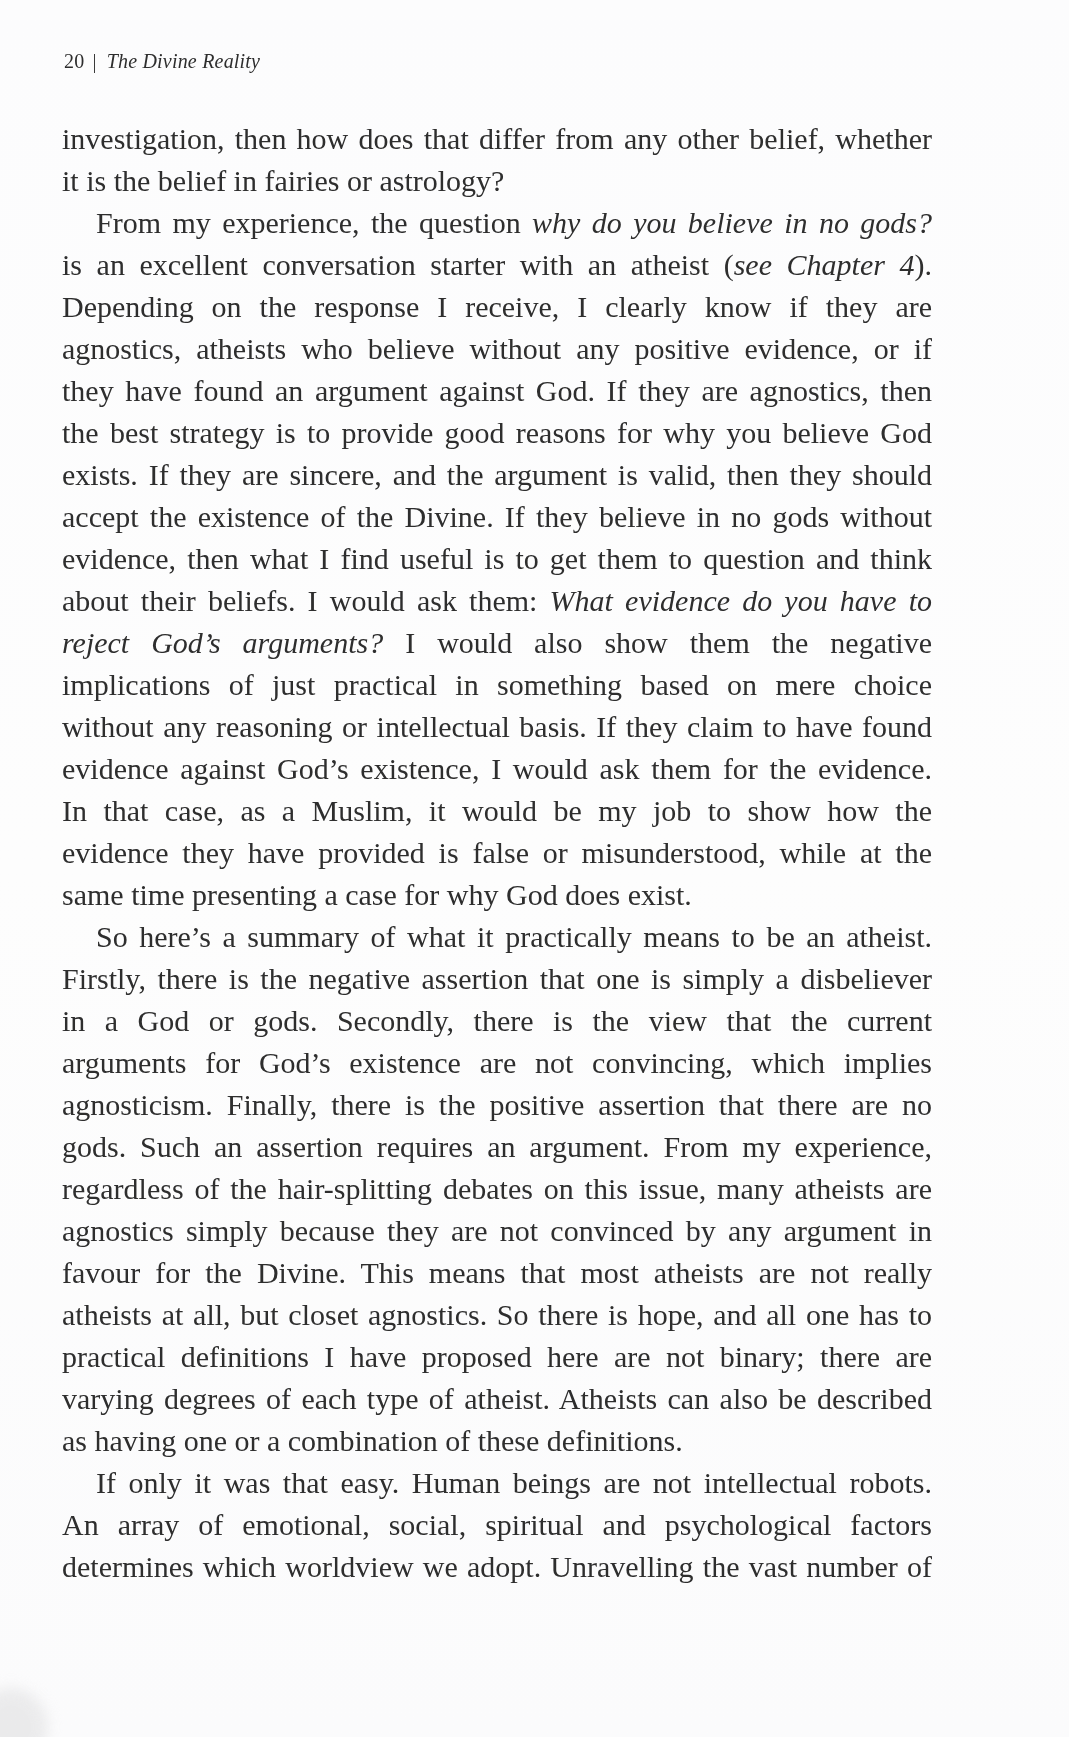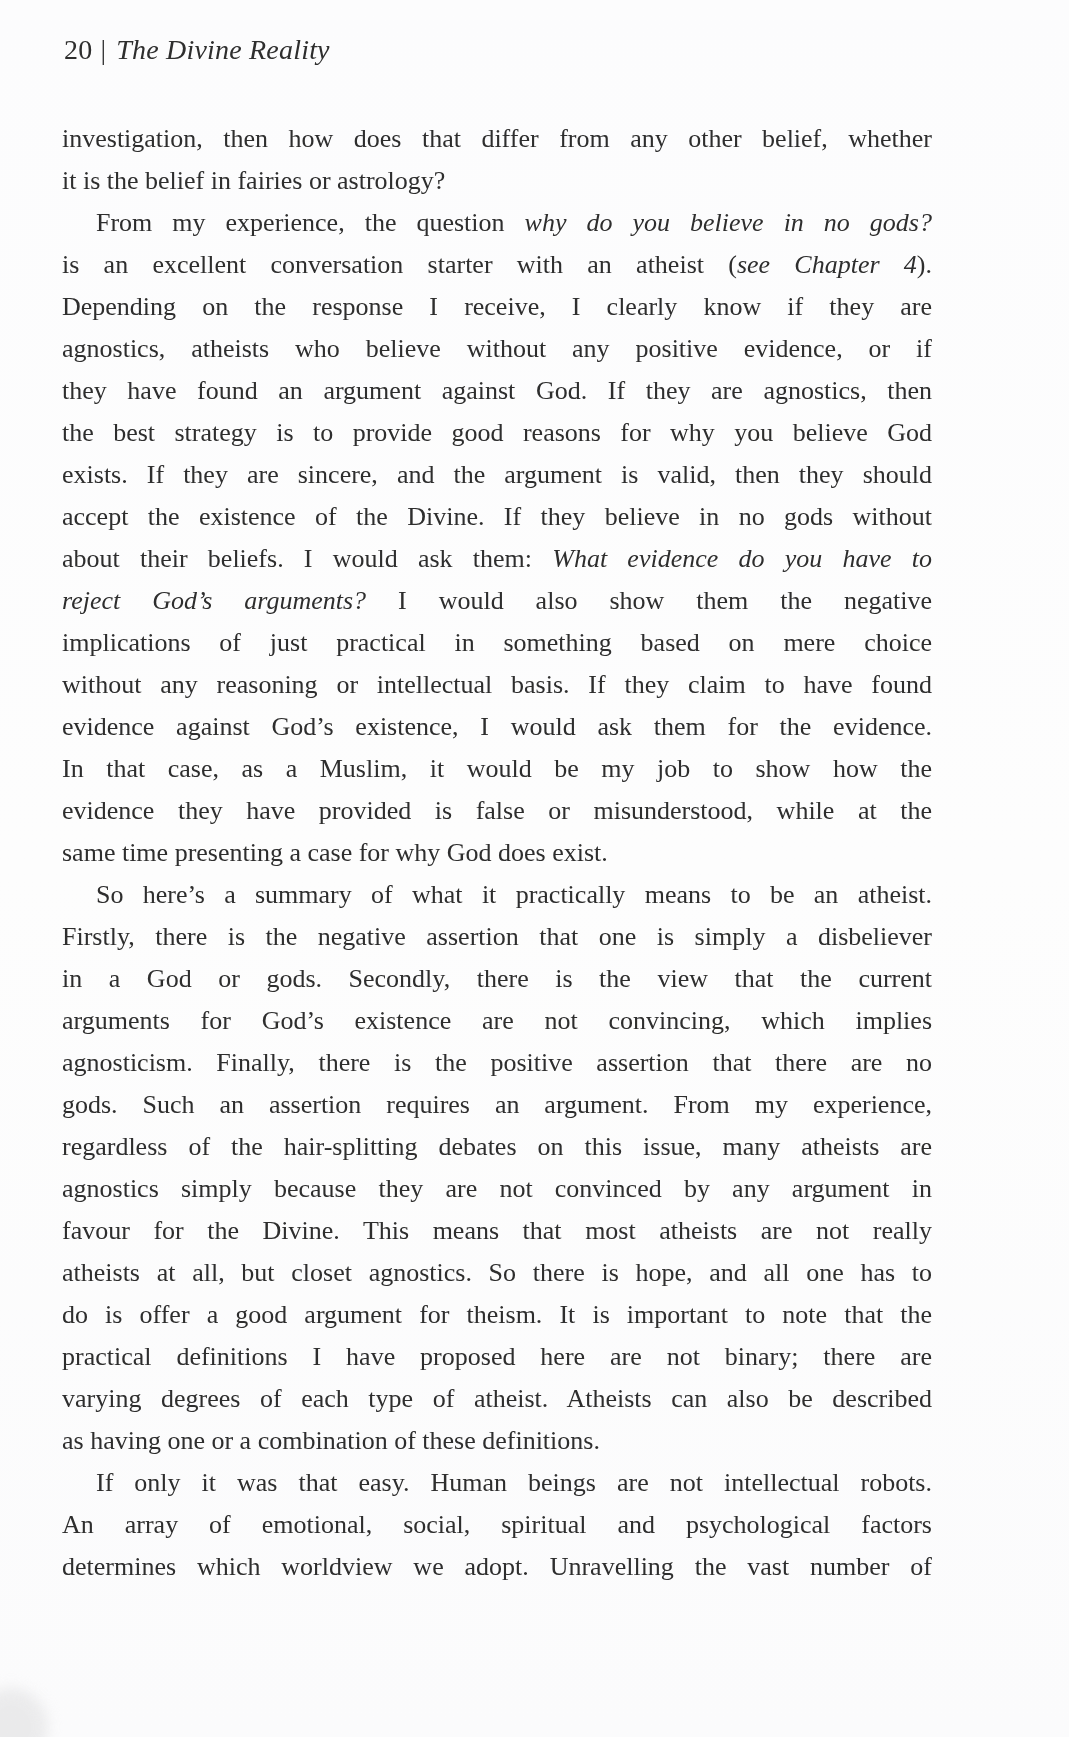"20 | The Divine Reality" .page-header { font-size: 28px -> 20px; top: 34px -> 50px }
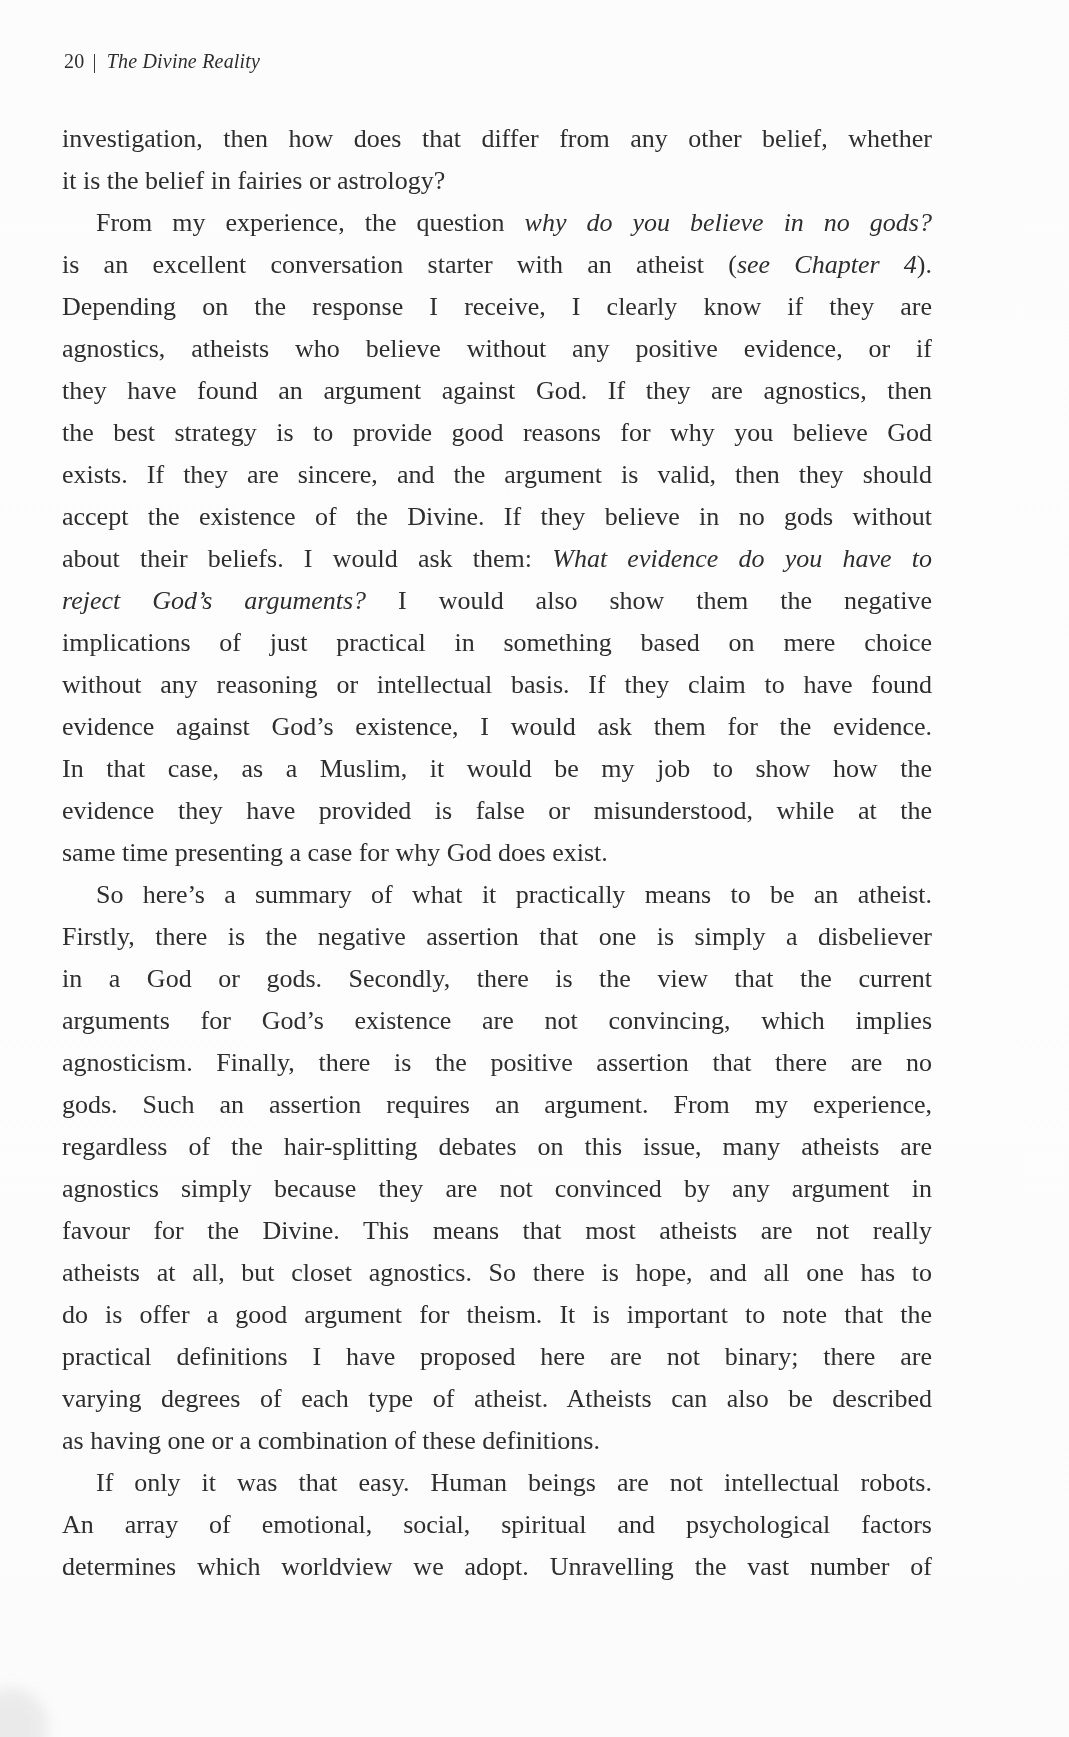"investigation, then how does that" .text-block { font-size: 26px -> 30px }
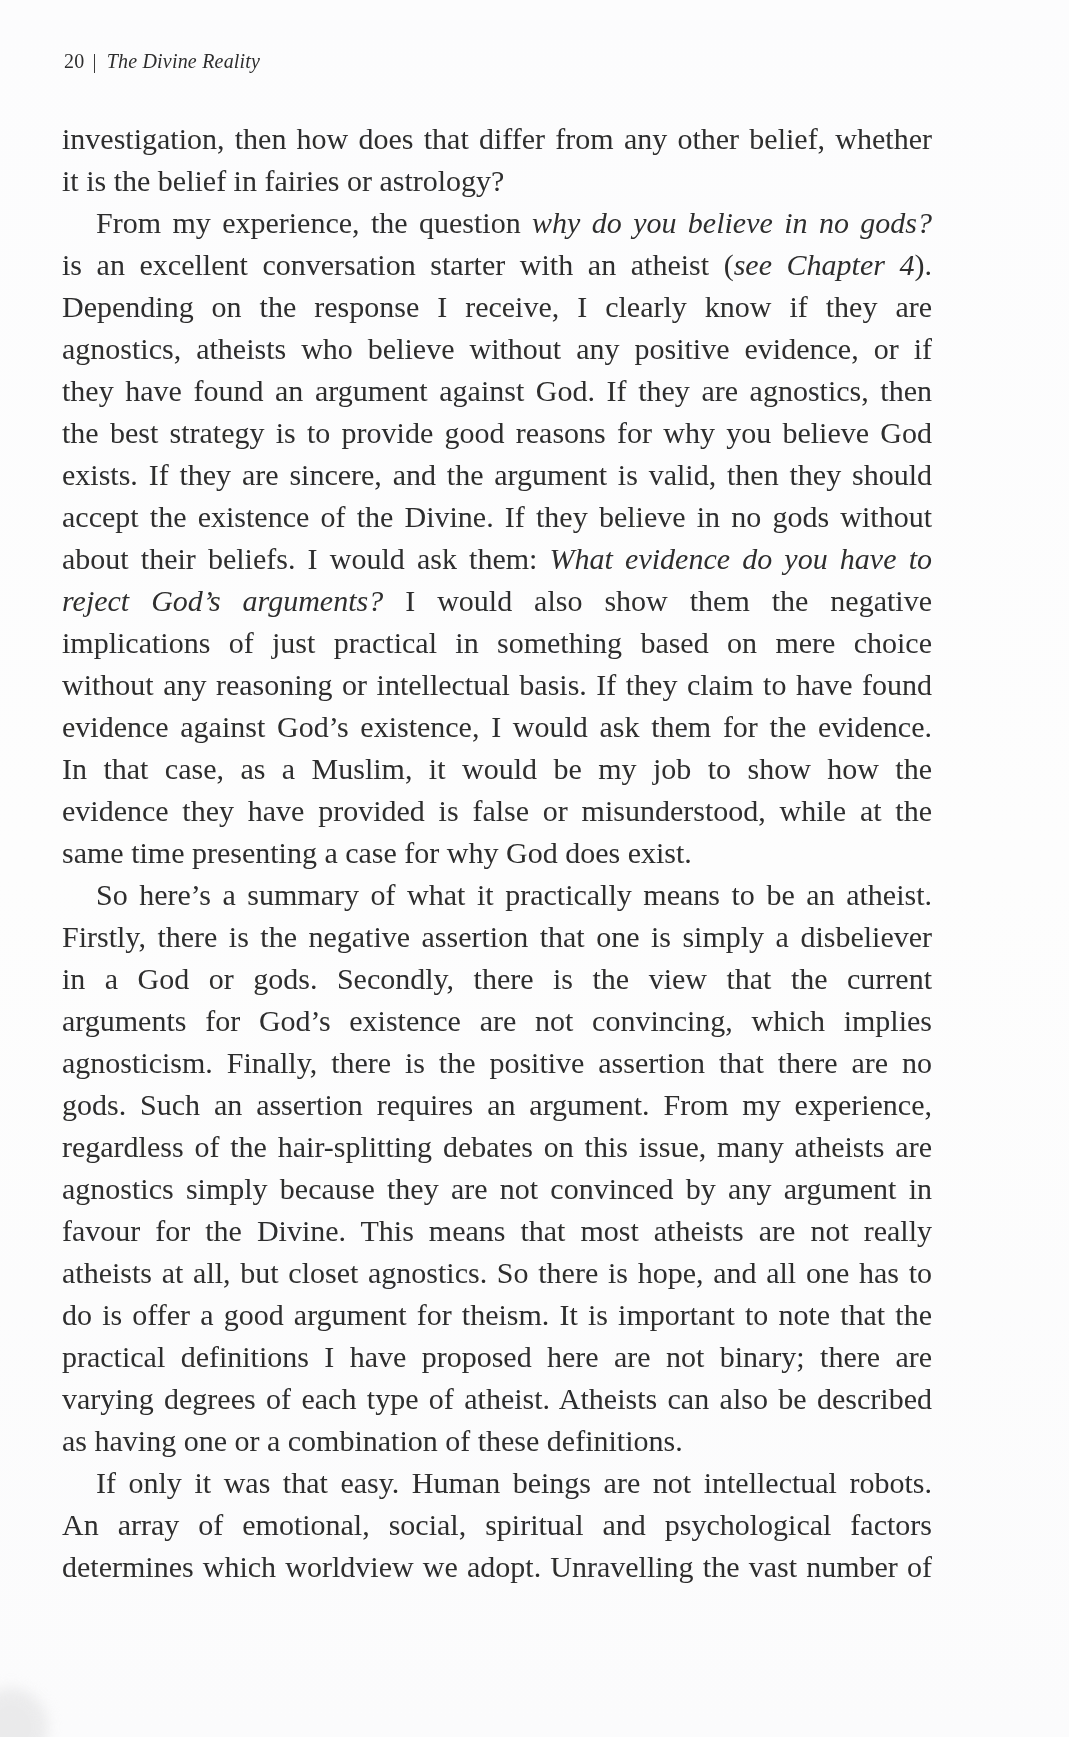"evidence, then what I find" div.line { html: none -> <div><span>evidence, then what I find useful is to get them to question and think</span></div> }
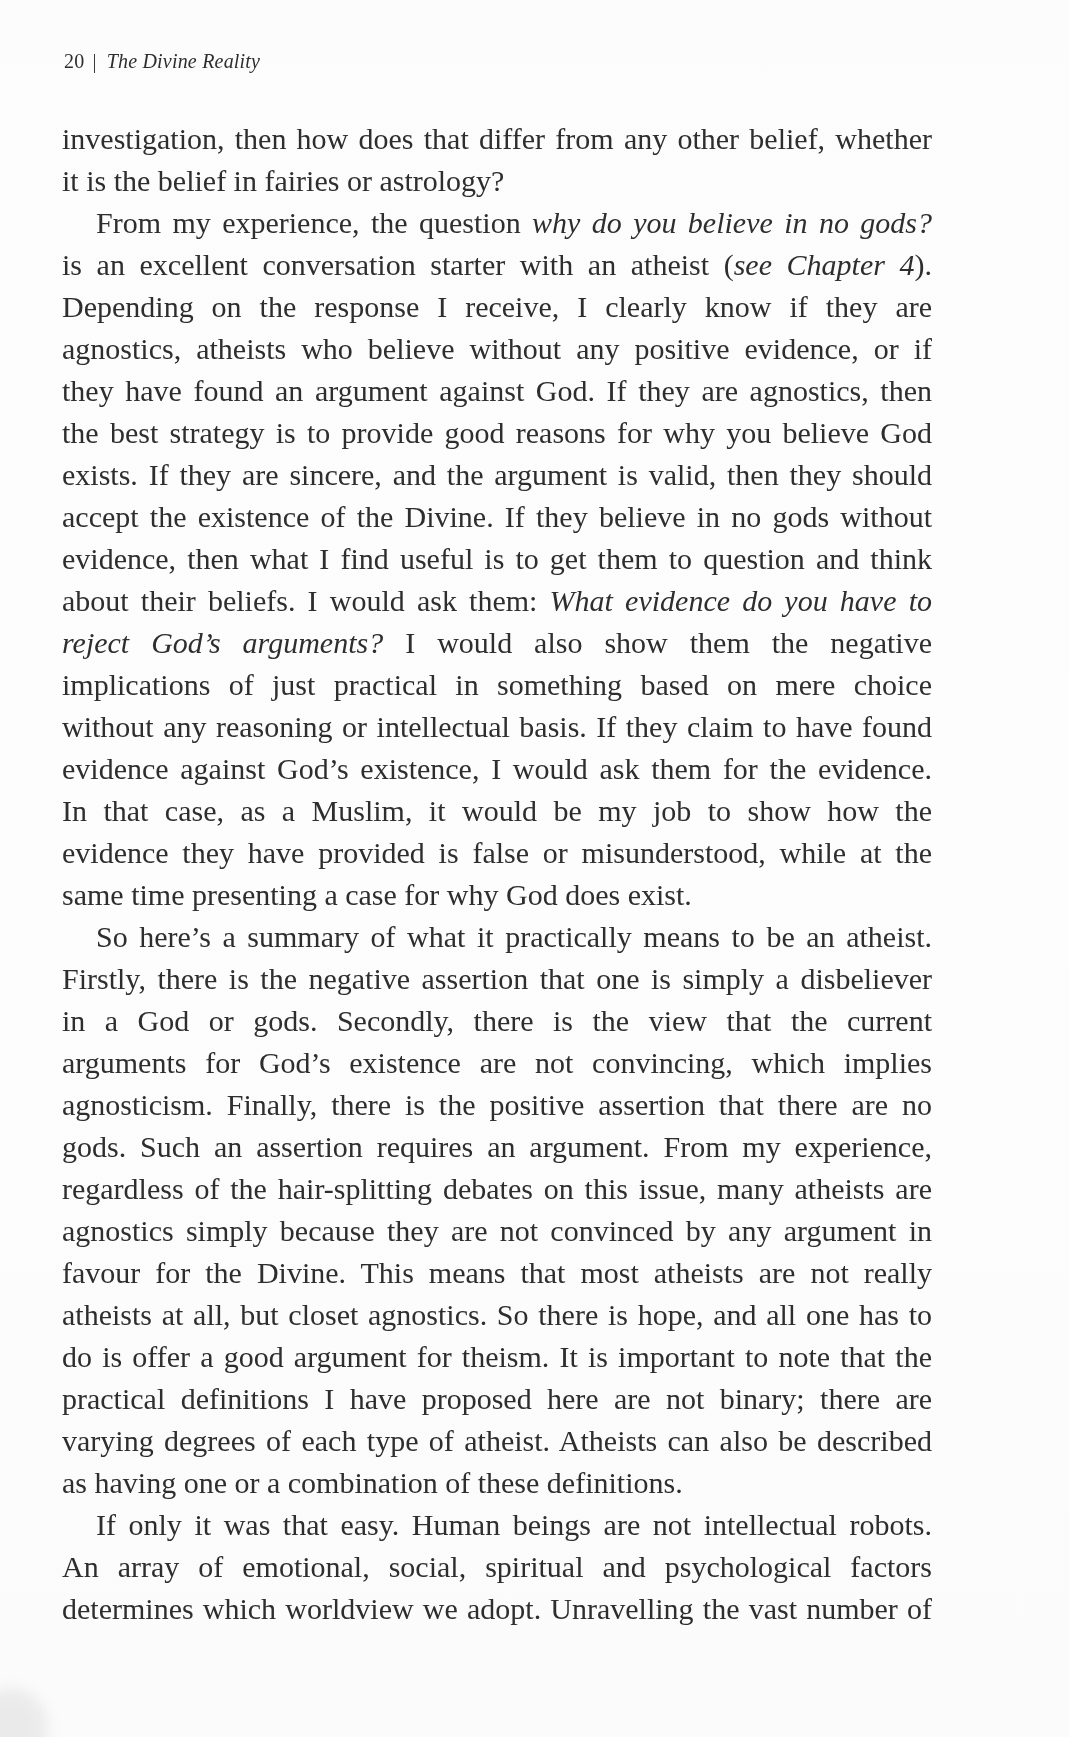"do is offer a good" div.line { html: <div><span>do is offer a good argument for theism. It is important to note that the</span></div> -> none }
